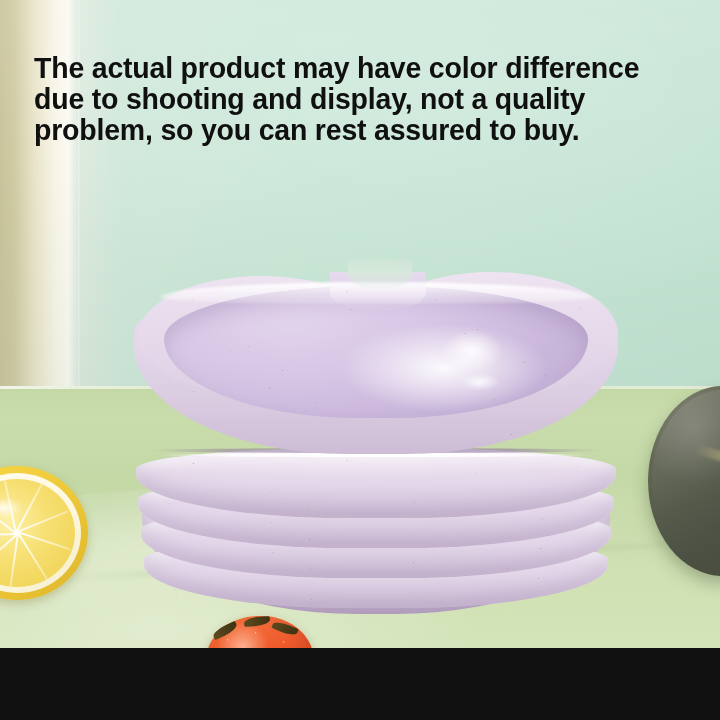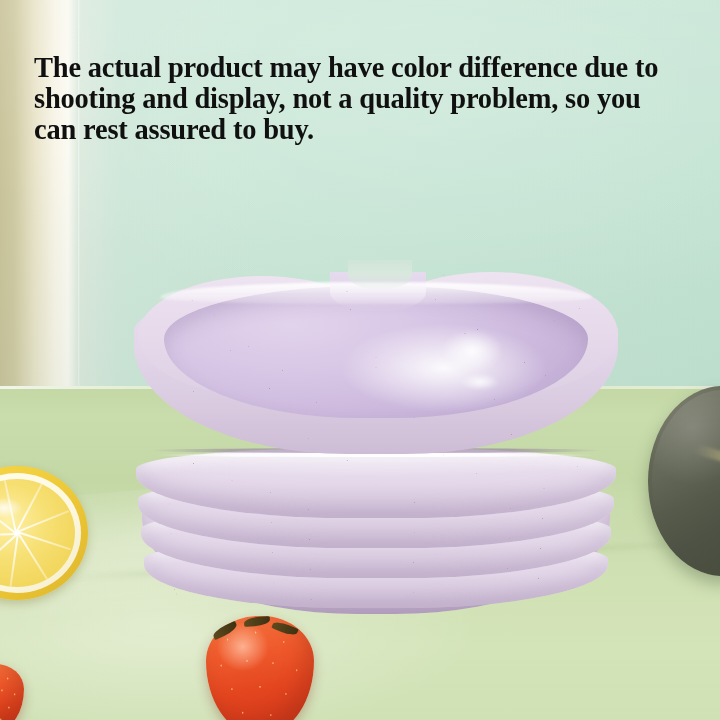"The actual product may have" #stage { font-family: Liberation Serif, serif -> Liberation Sans, sans-serif; height: 720px -> 648px }
